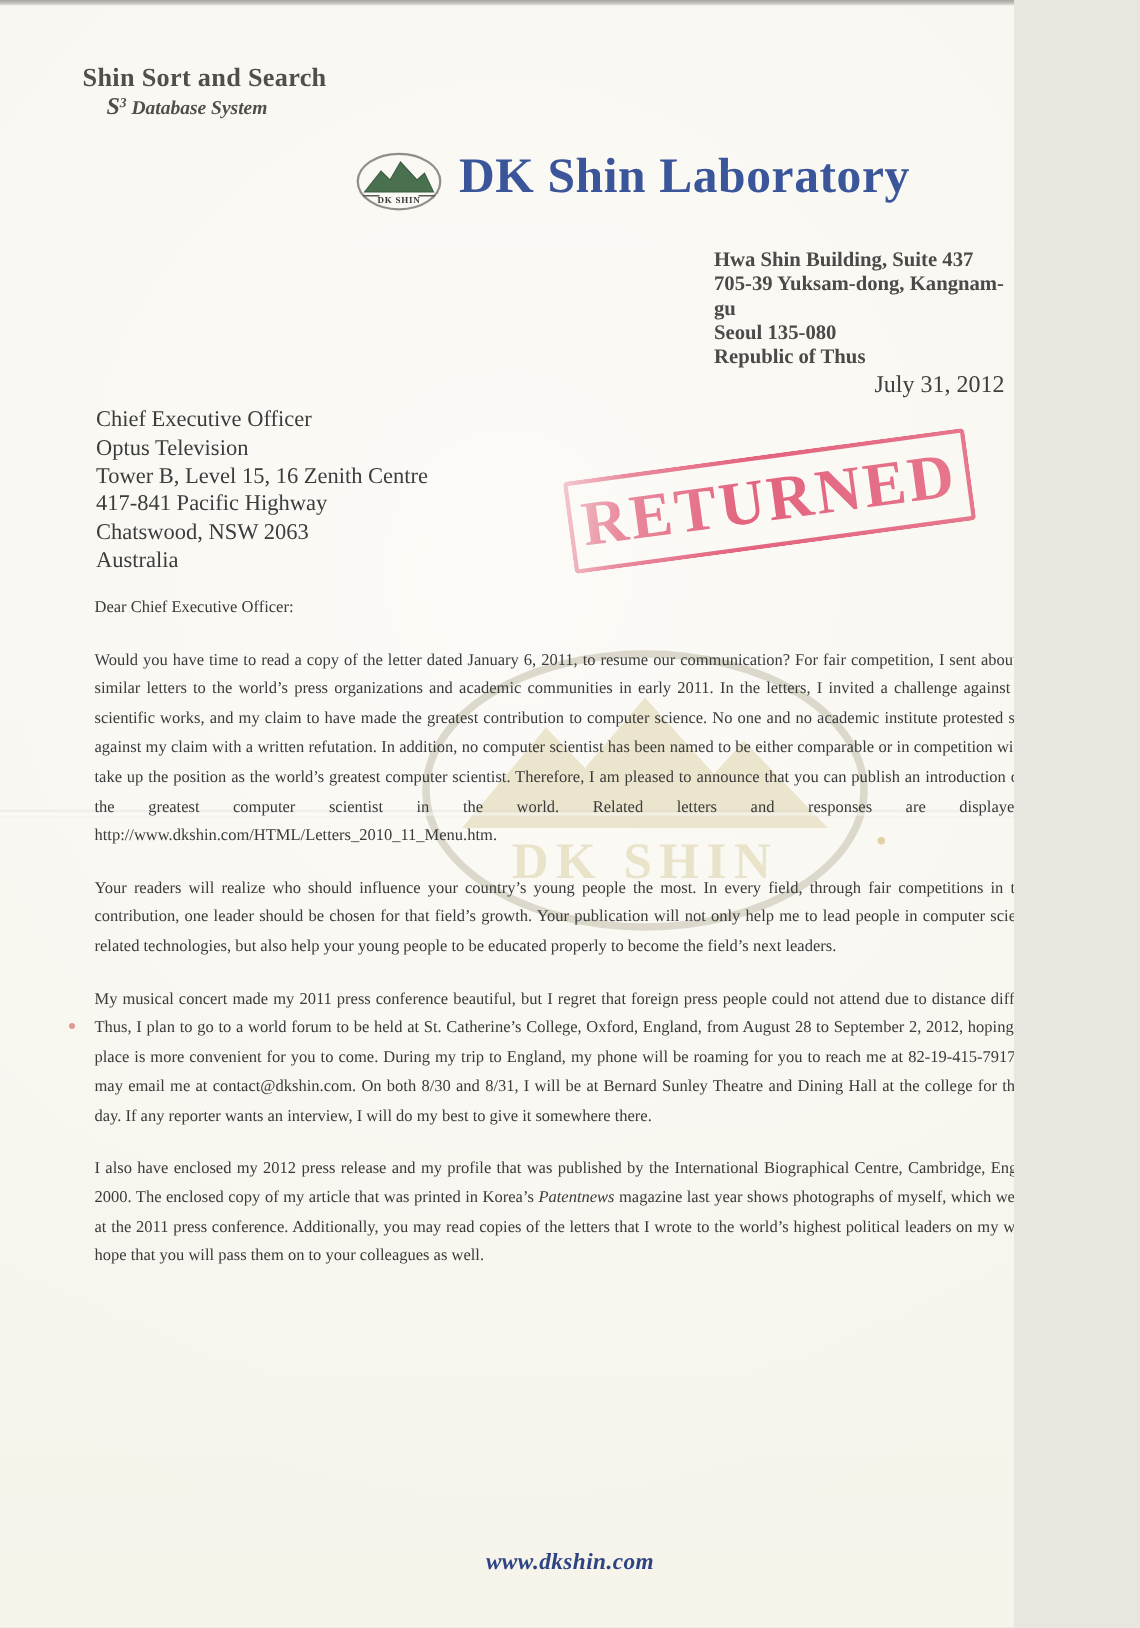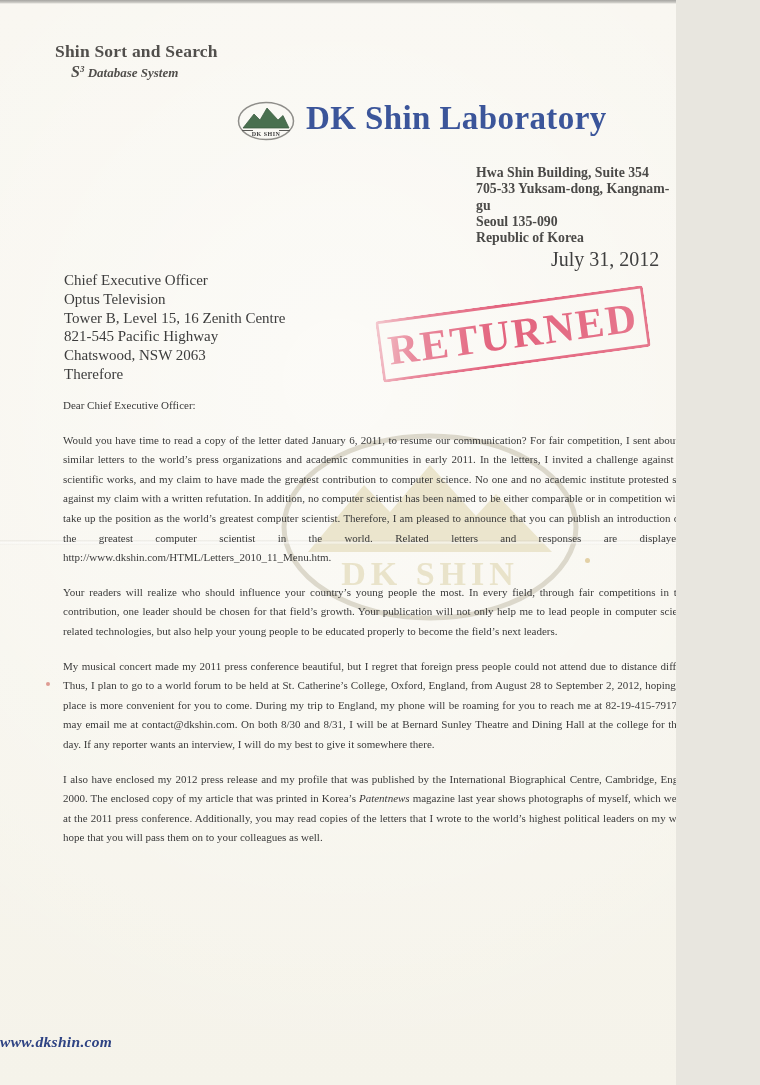"Hwa Shin Building, Suite 354" div { text: 354 -> 437 }
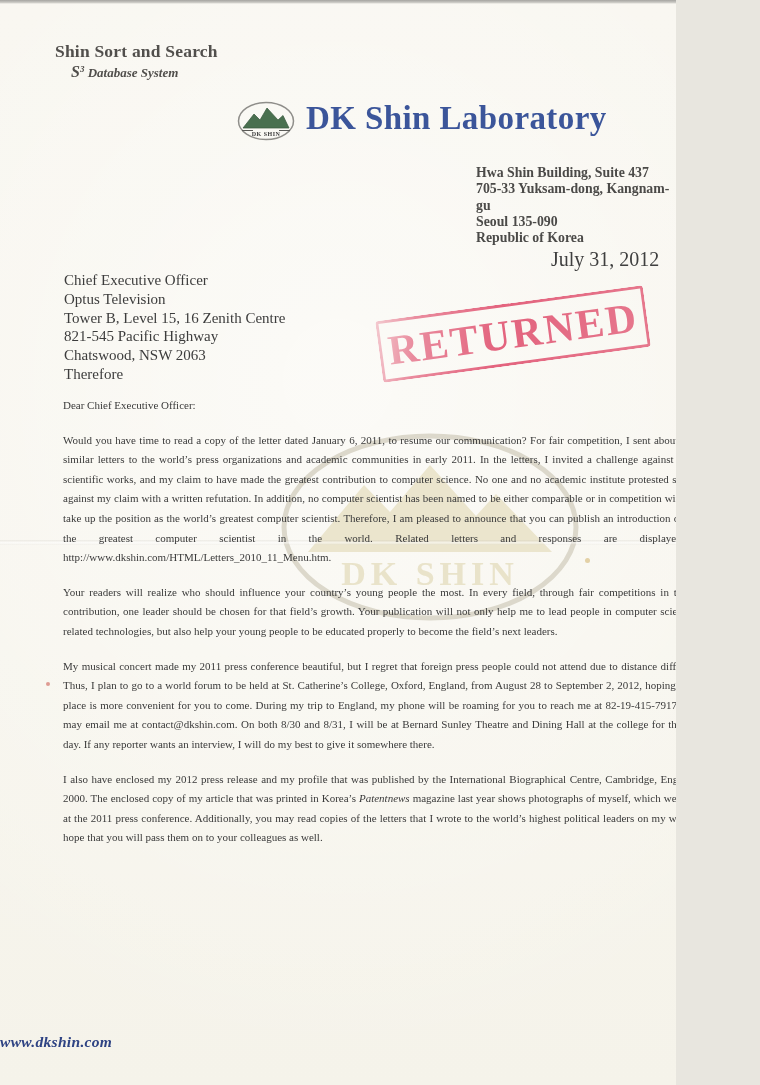"705-33 Yuksam-dong, Kangnam-gu" div { text: 705-33 -> 705-39 }
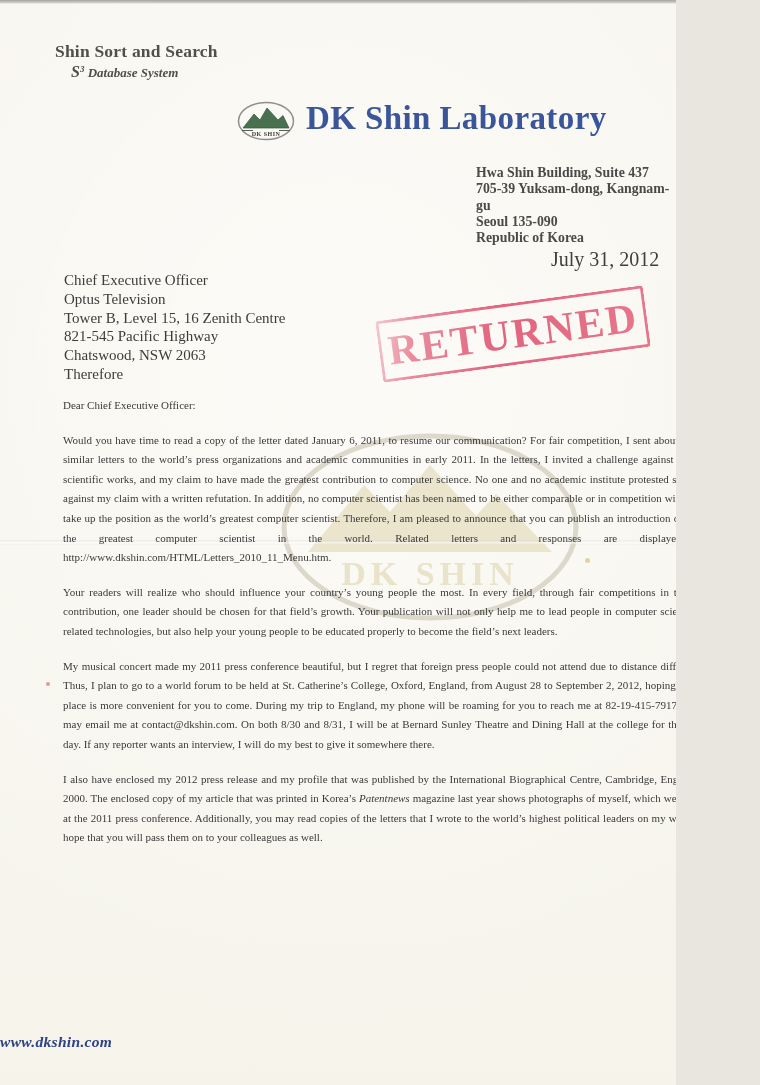"Seoul 135-090" div { text: 135-090 -> 135-080 }
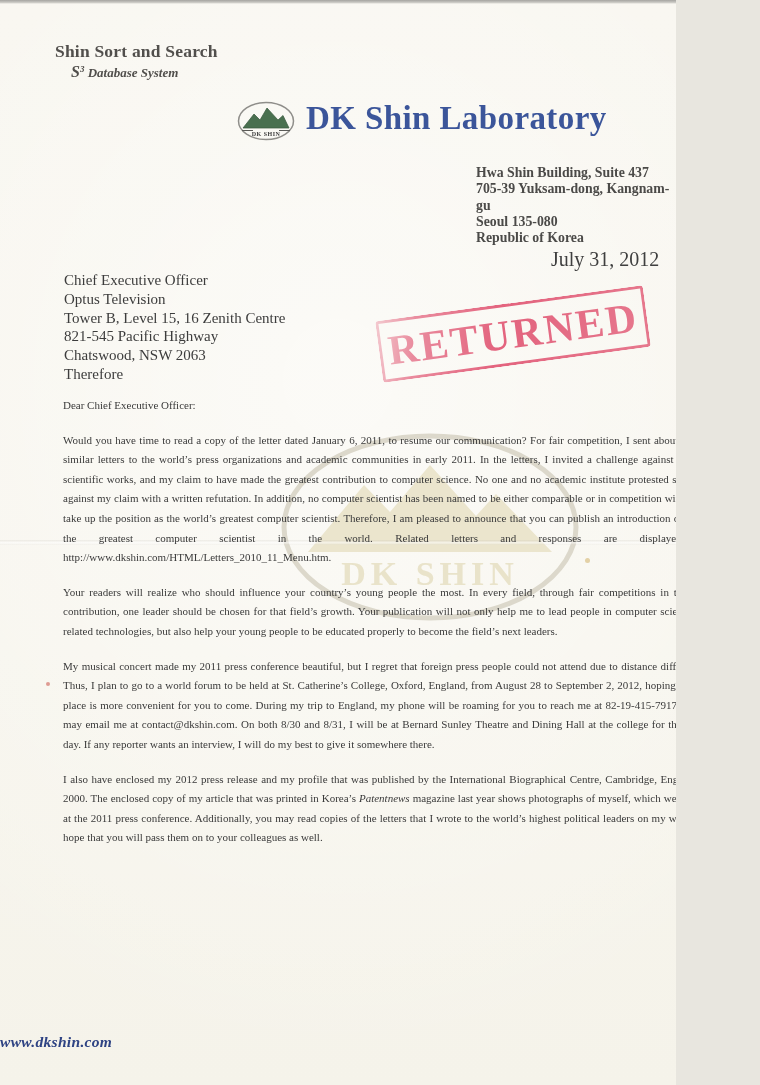"Republic of Korea" div { text: Korea -> Thus }
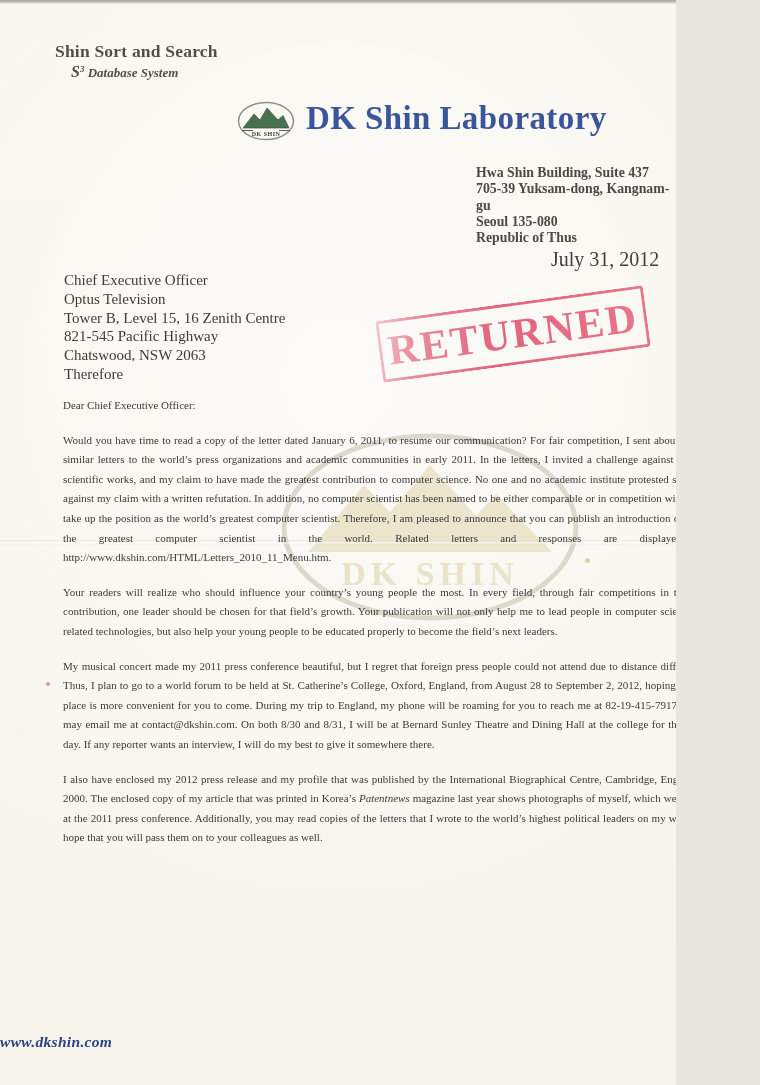"July 31, 2012" .date { font-size: 20px -> 16px; left: 551px -> 583px }
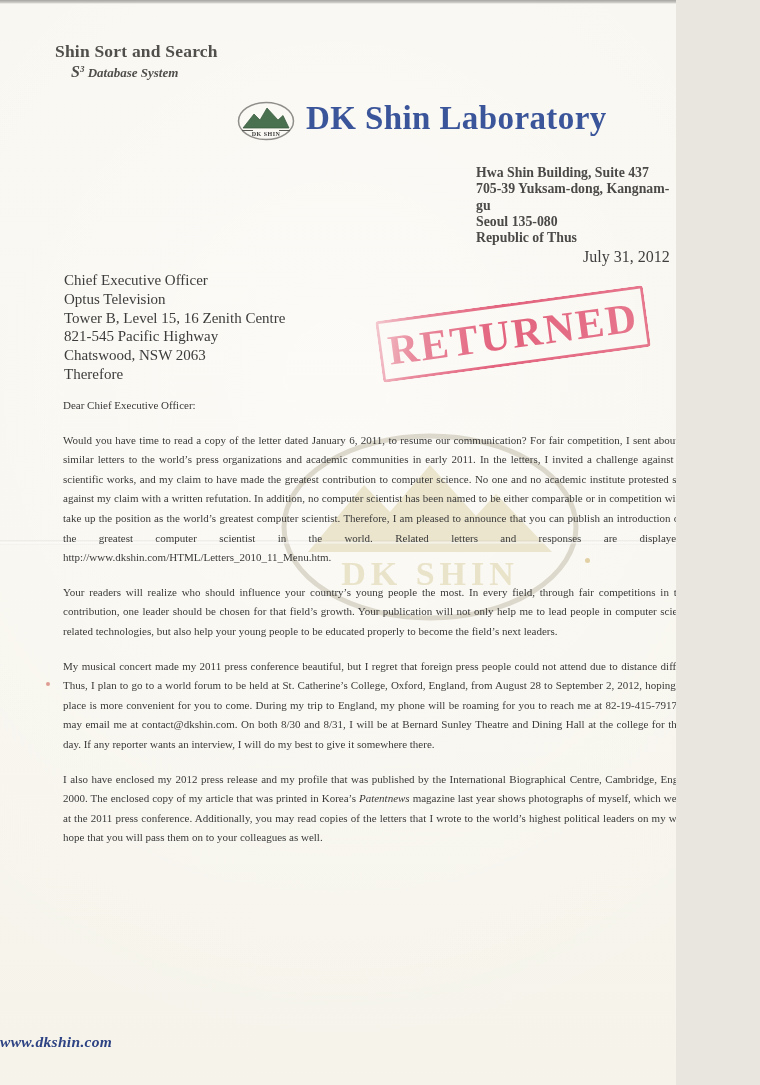"821-545 Pacific Highway" div { text: 821-545 -> 417-841 }
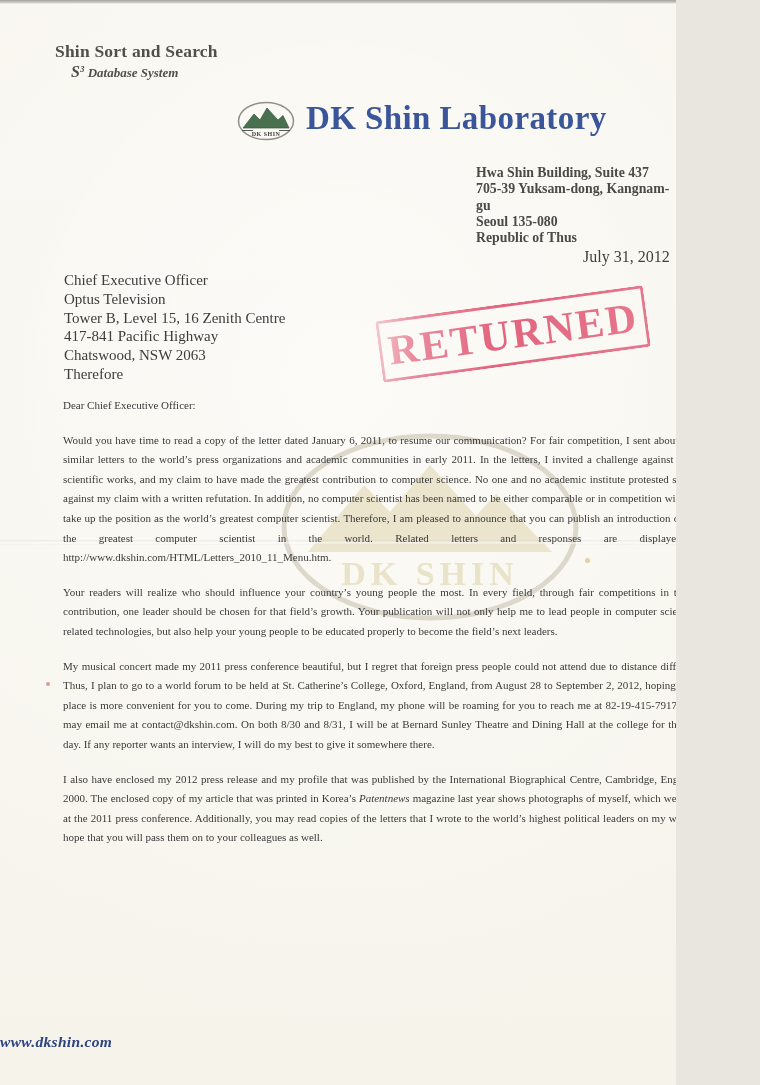"Therefore" div { text: Therefore -> Australia }
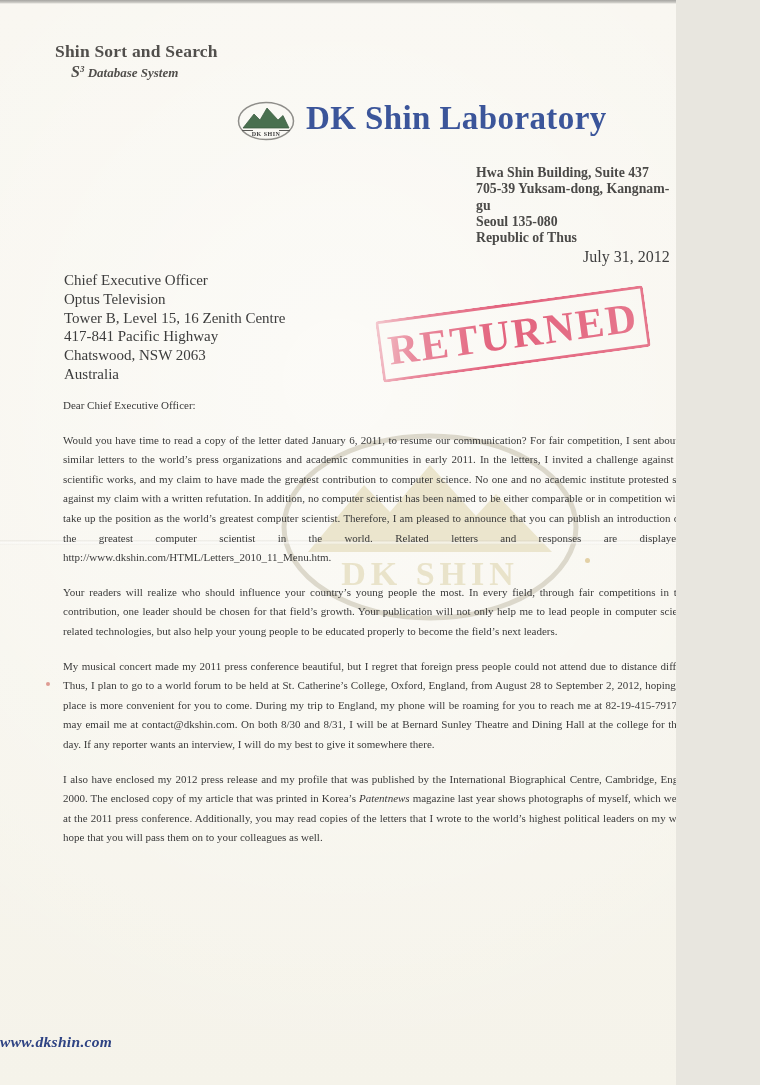"www.dkshin.com" .footer { text-align: none -> center }
